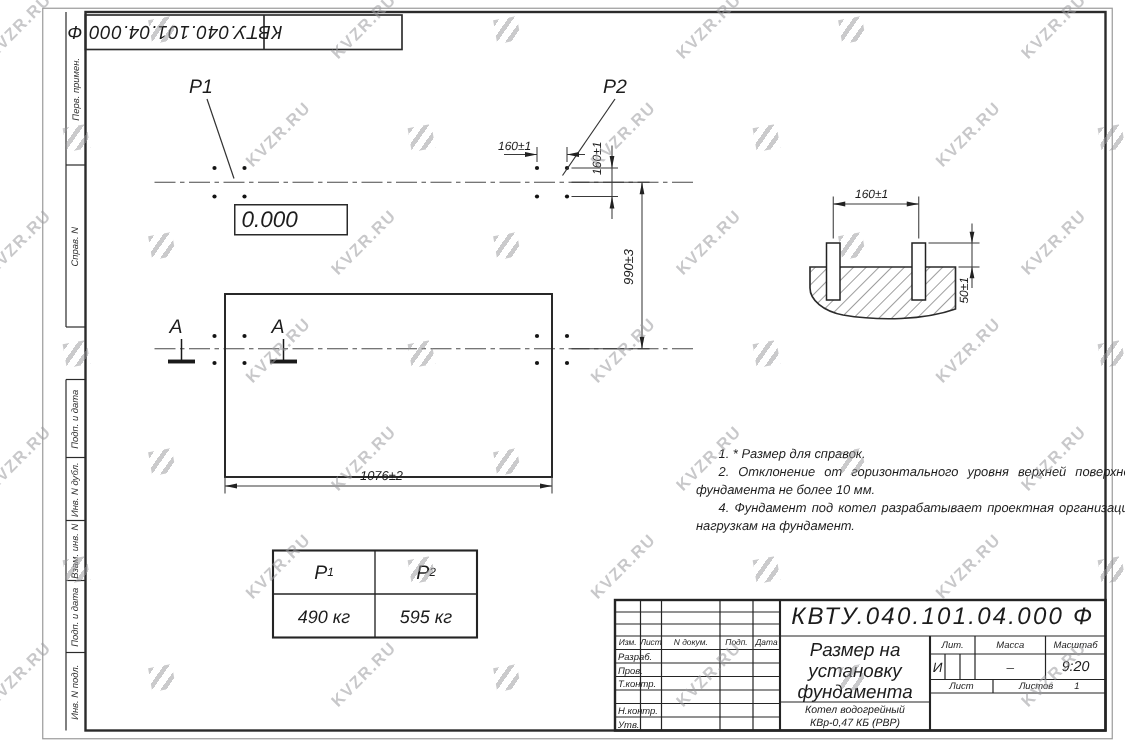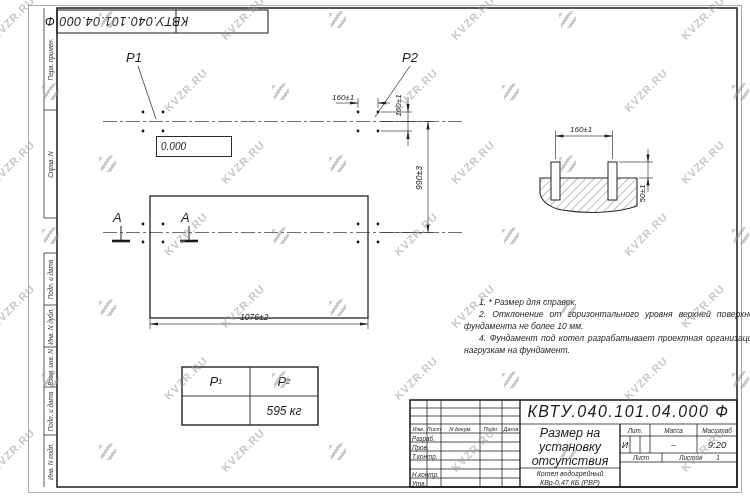"0.000" div.elev-box { font-size: 10px -> 15px }
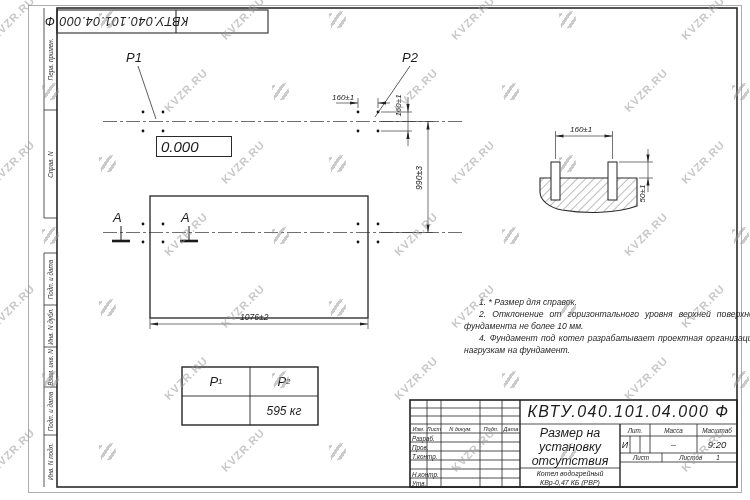"490 кг" div.txt { html: none -> <div>490 кг</div> }
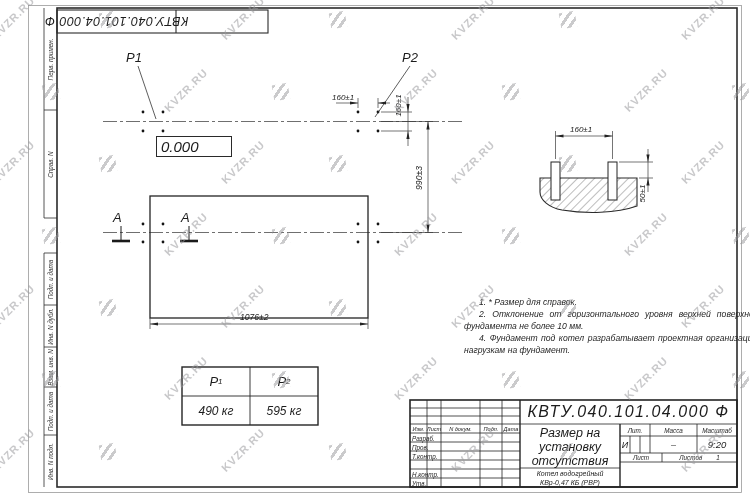"отсутствия" div.txt { text: отсутствия -> фундамента }
